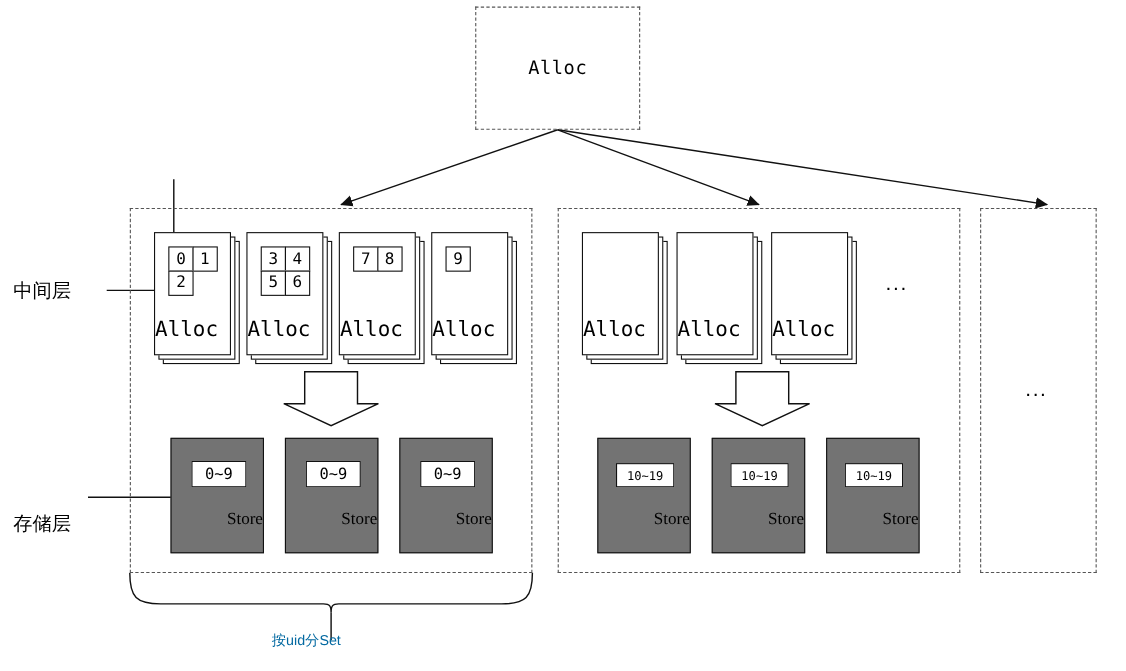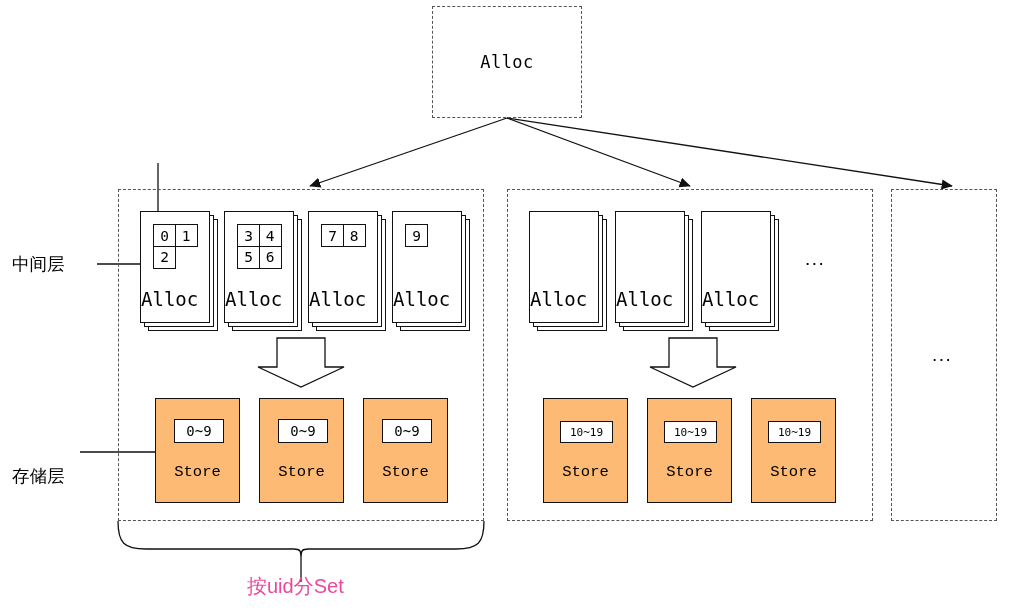"0~9" .store-box { background: #fdba74 -> #737373 }
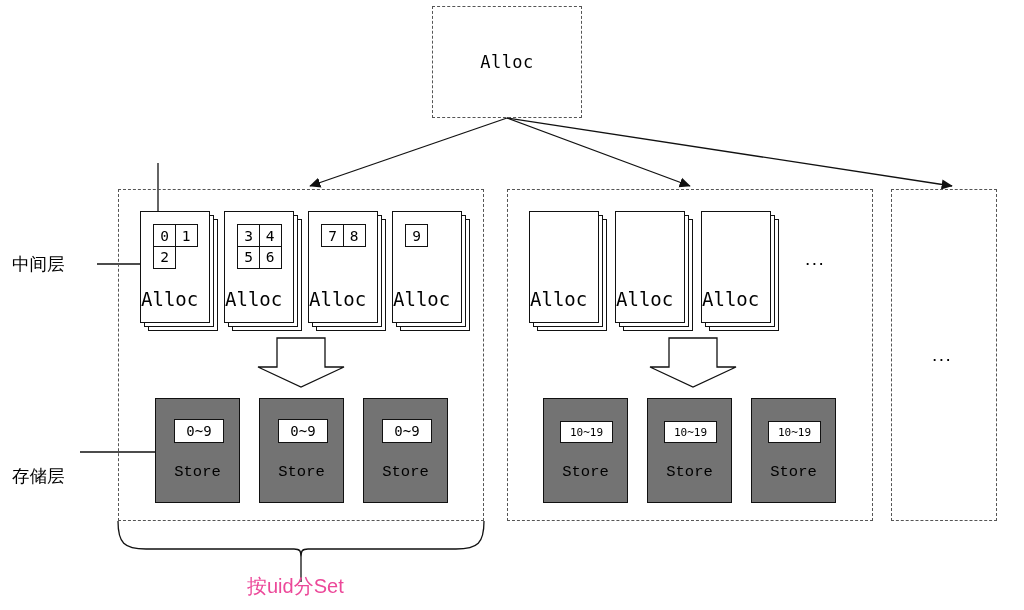"Store" .store-name { font-family: Liberation Mono, monospace -> Liberation Serif, serif; text-align: center -> right }
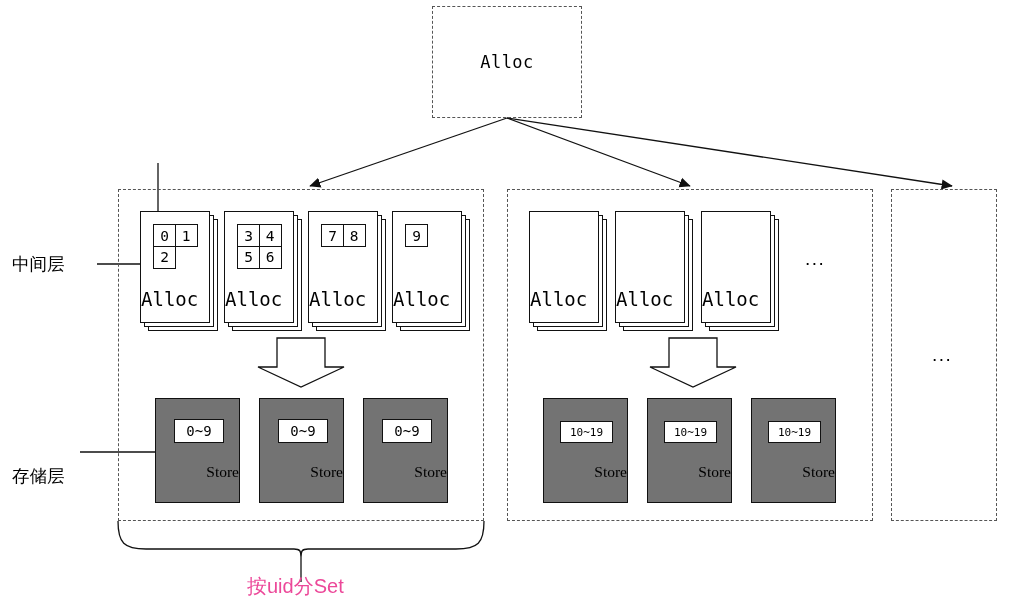"按uid分Set" .bottom-label { color: #ec4899 -> #0369a1; font-size: 20px -> 13px }
